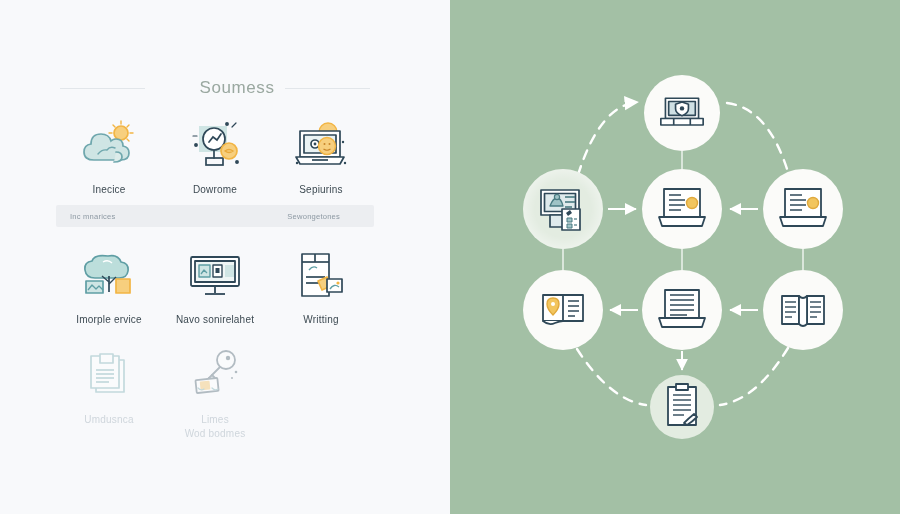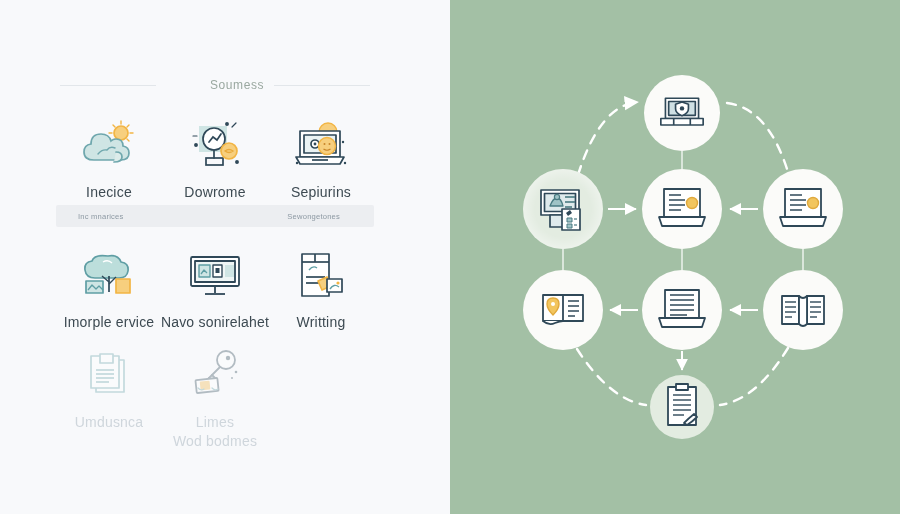"Soumess" .section-title { font-size: 12px -> 17px }
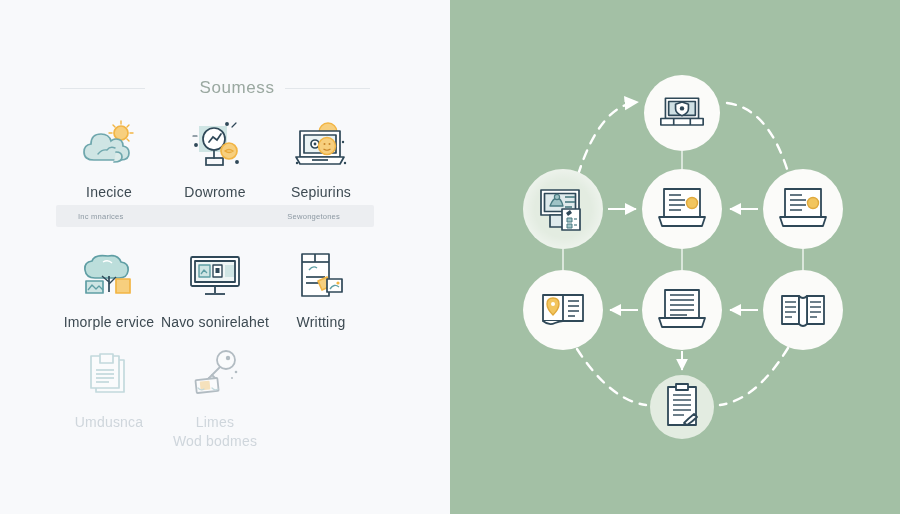"Inecice" .cell-label { font-size: 14px -> 10px }
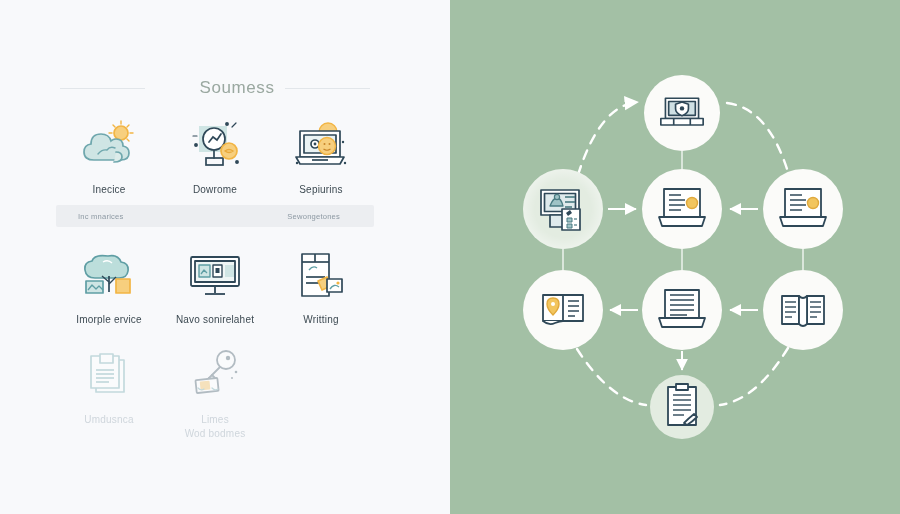"Inc mnarices" .banner-left { margin-left: 22px -> 14px }
